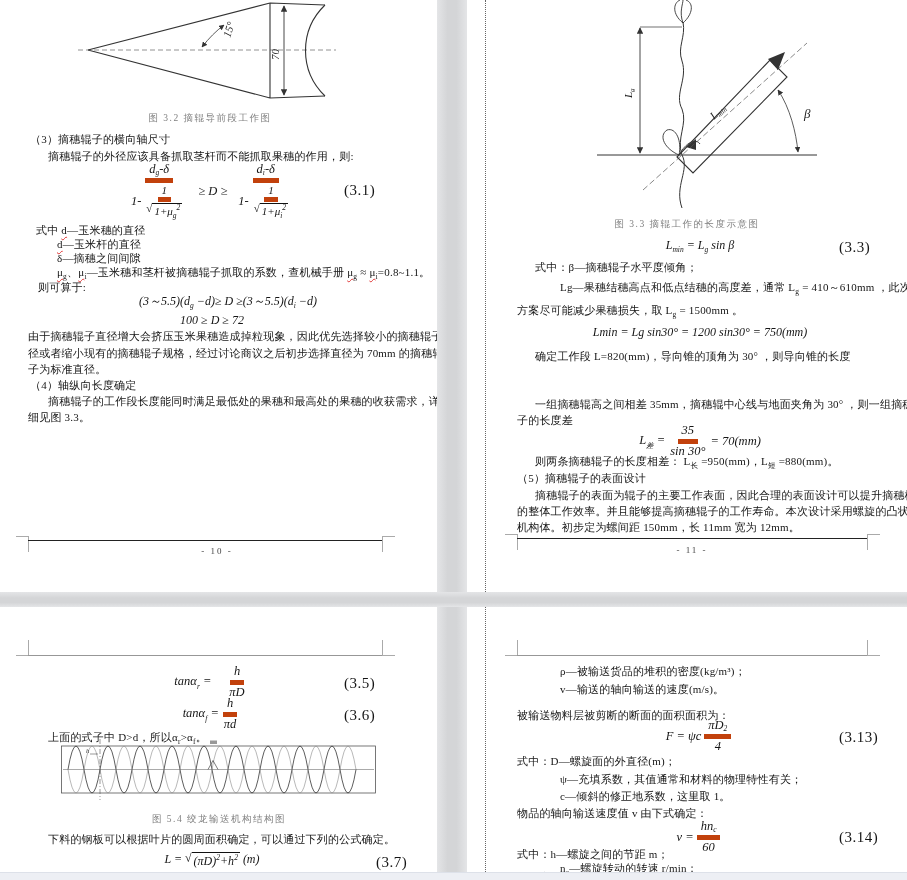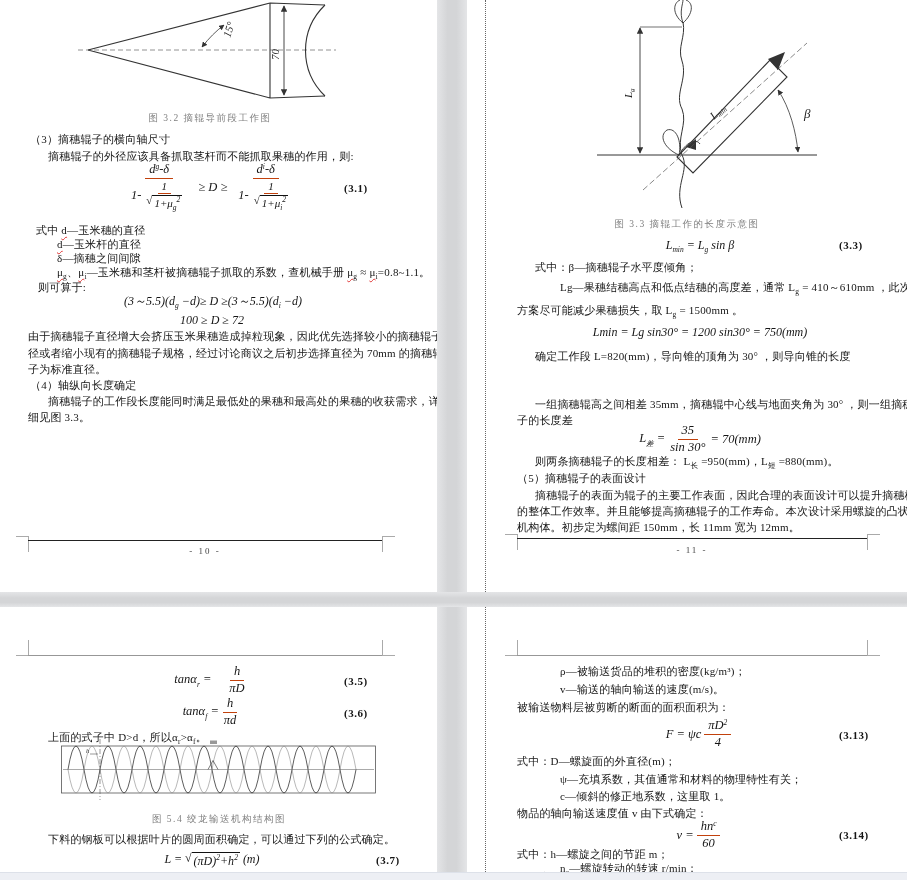"d -δ" .frac .fn { align-items: flex-start -> flex-end; border-bottom: 1px solid #c2410c -> 5px solid #c2410c }
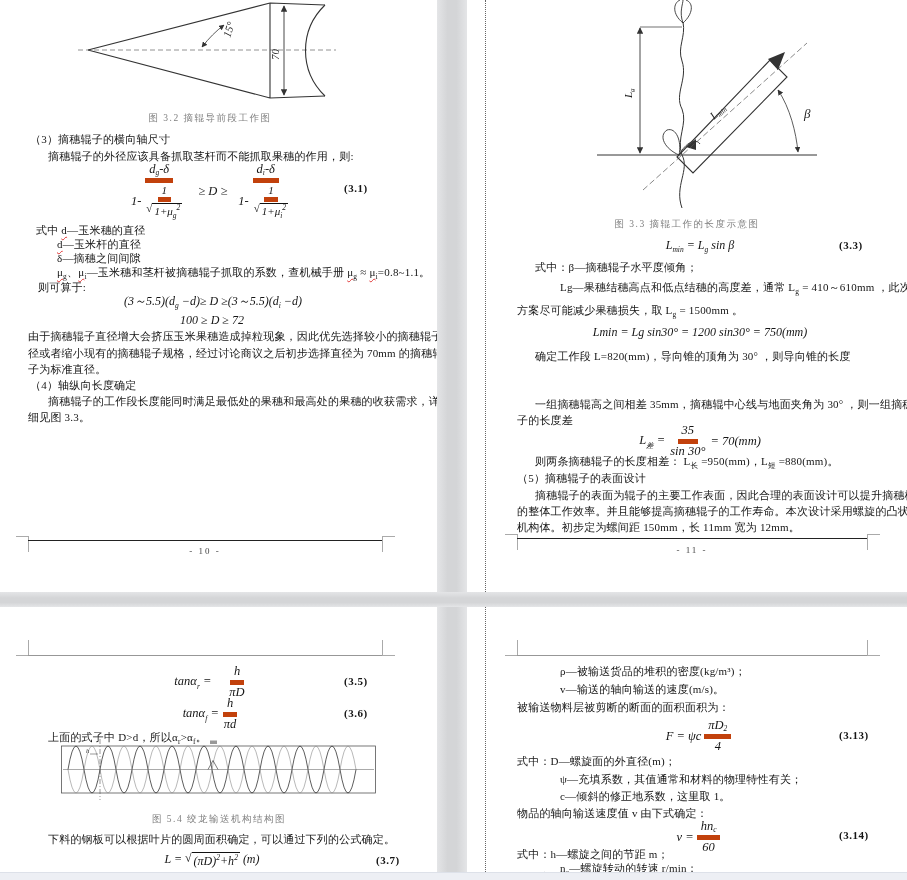"(3.1)" .tag { font-size: 11px -> 15px; font-weight: bold -> none }
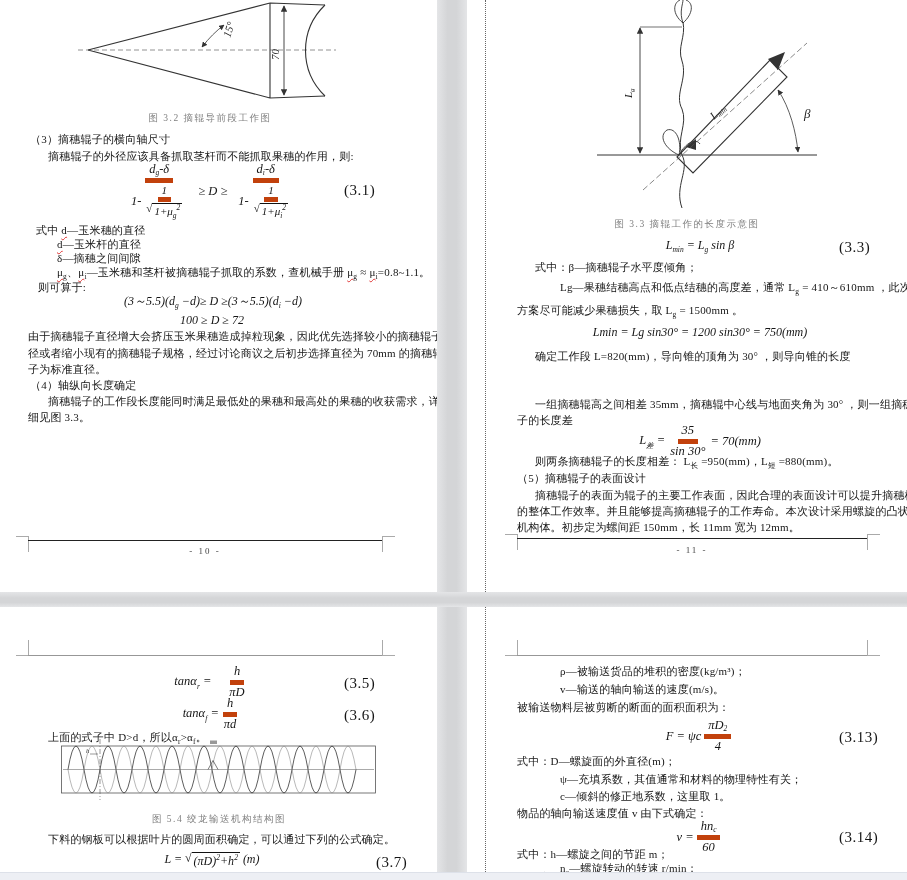"(3～5.5)(dg −d)≥ D ≥(3～5.5)(di −d)" div.fml { left: 1px -> 16px }
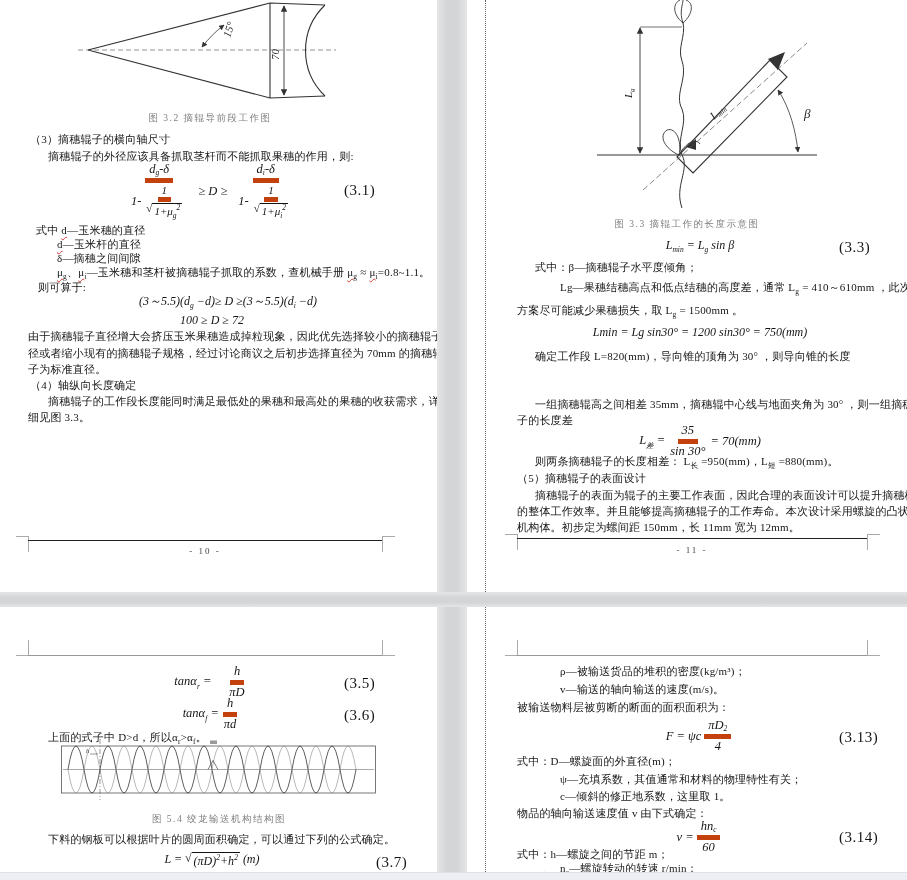"- 10 -" div.footer { left: 28px -> 40px }
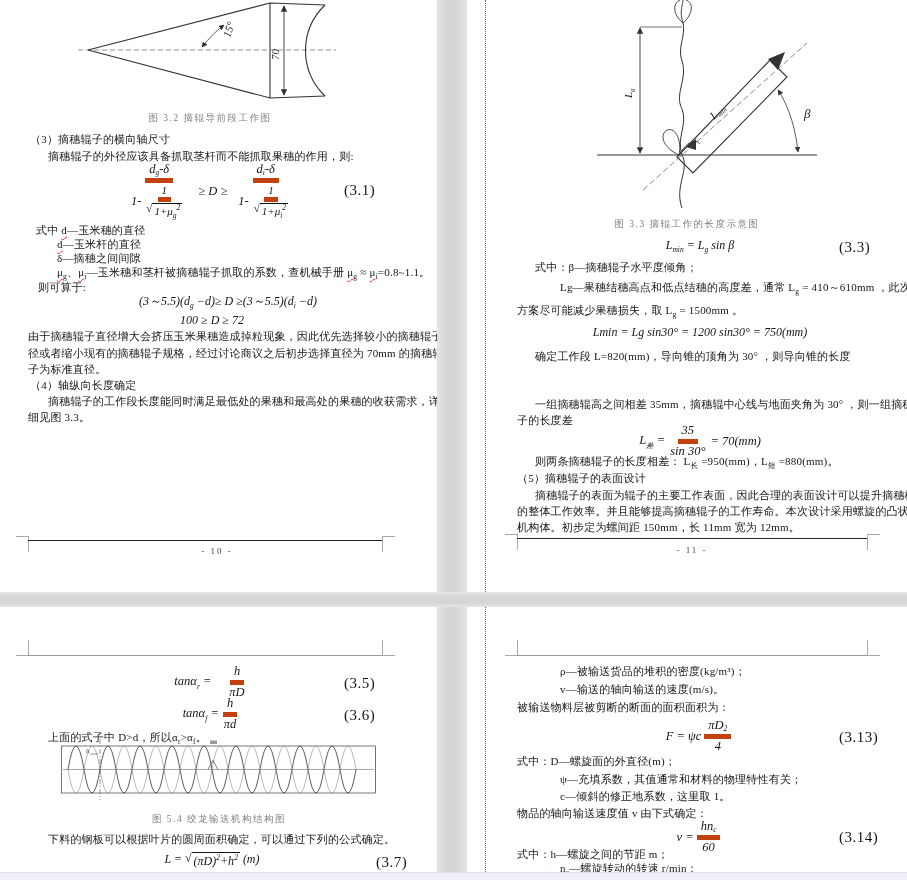"被输送物料层被剪断的断面的面积面积为：" div.ln { top: 94px -> 102px }
